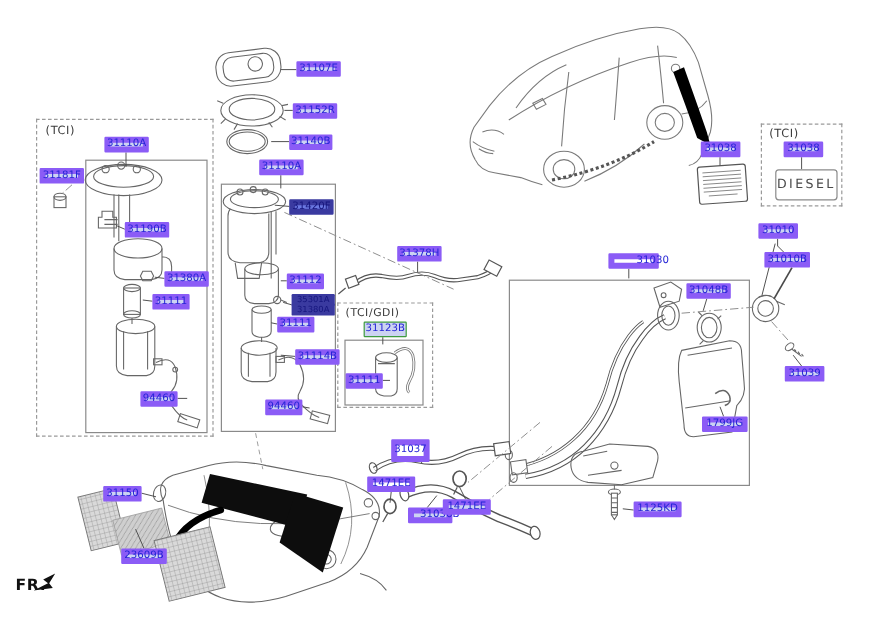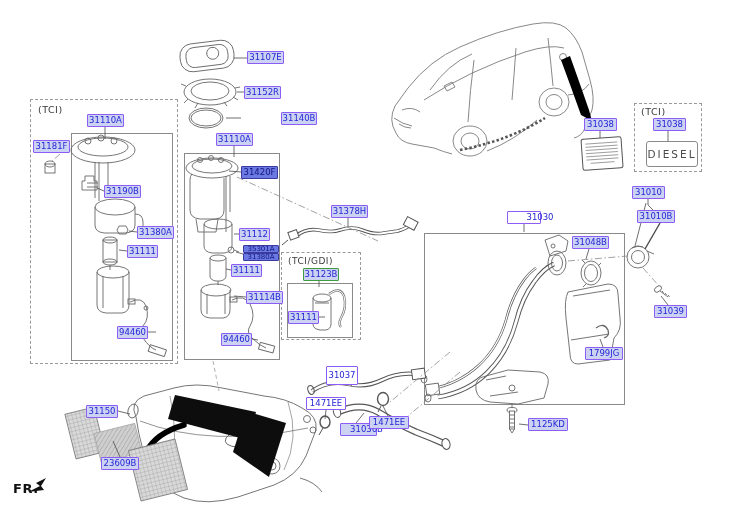"31107E" .plabel { border: 1px solid #8b5cf6 -> 5px solid #8b5cf6 }
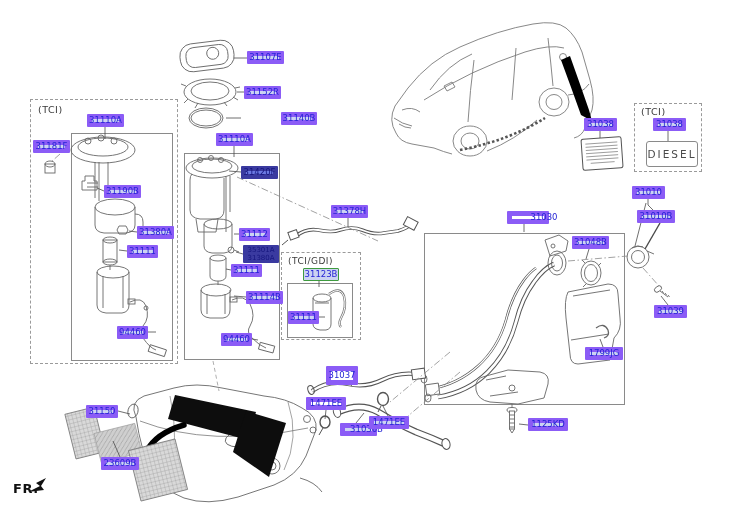"31140B" div.plabel { margin-left: 40px -> none }
